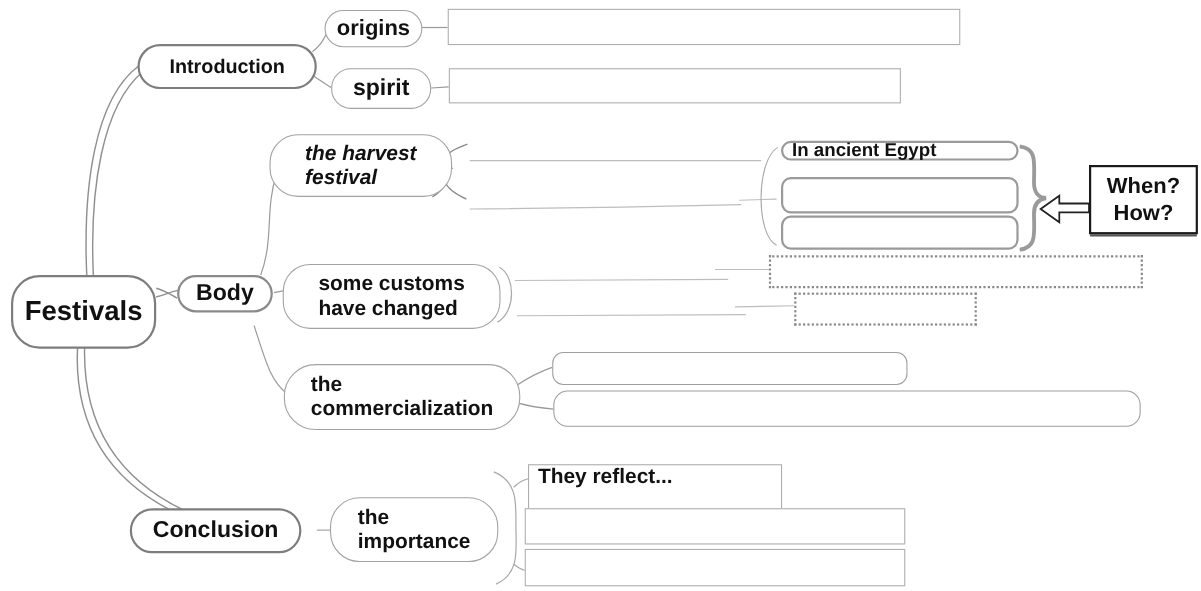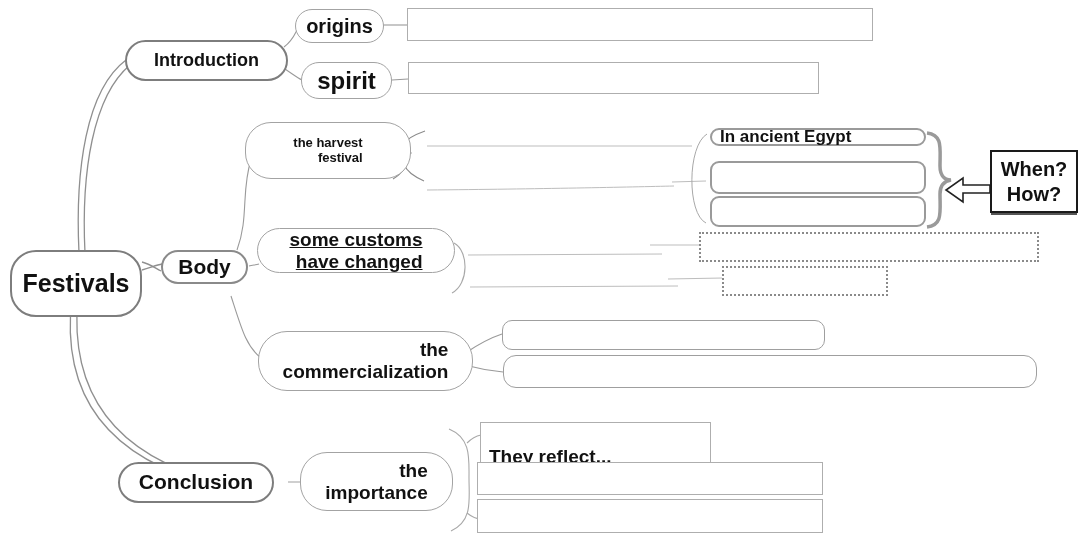"origins" .node { text-align: right -> left }
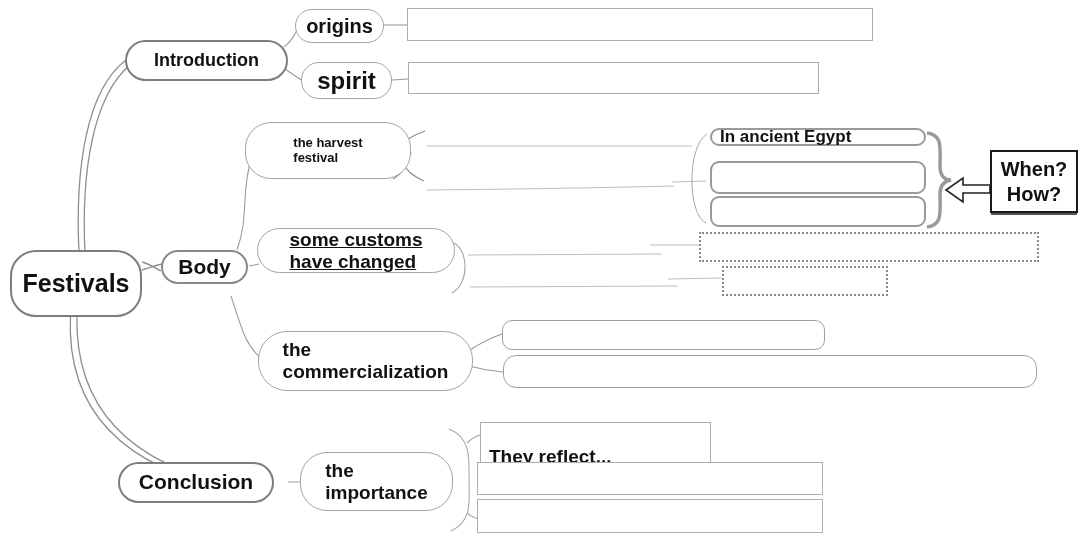"spirit" #spirit { font-size: 24px -> 21px }
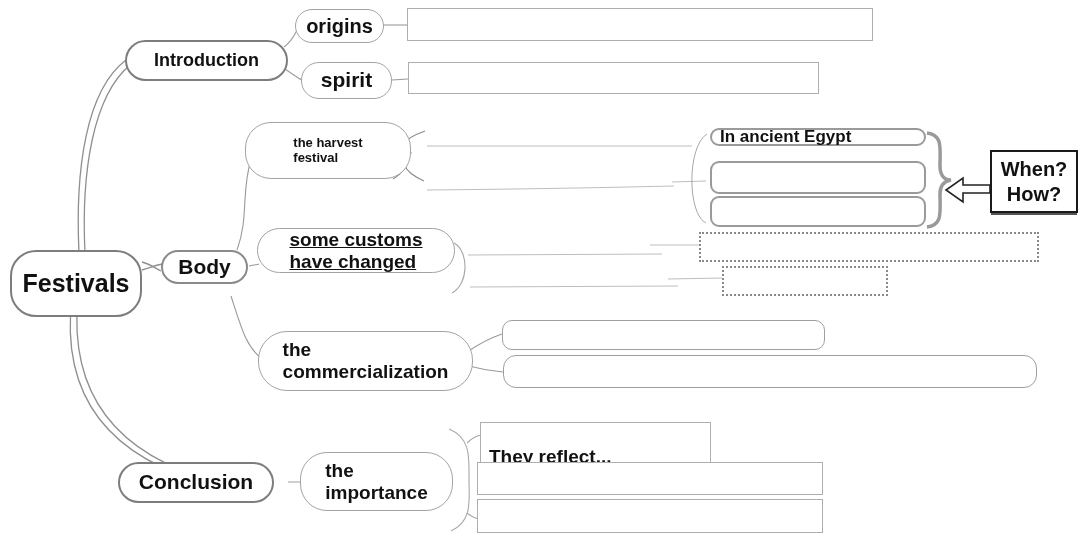"the harvest" #harvest { font-size: 13px -> 19px; font-style: none -> italic }
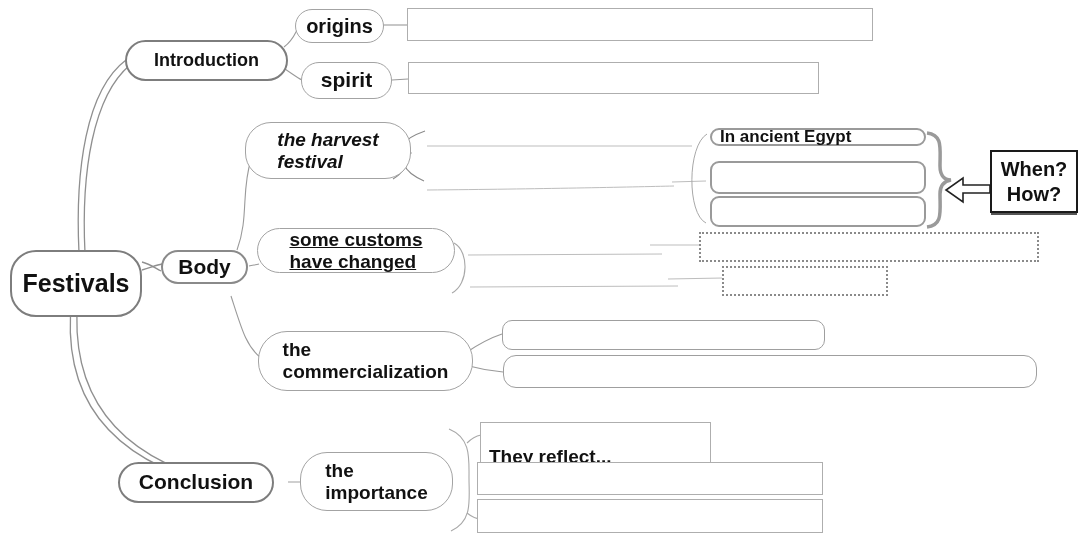"When?" #whenhow { width: 88px -> 99px }
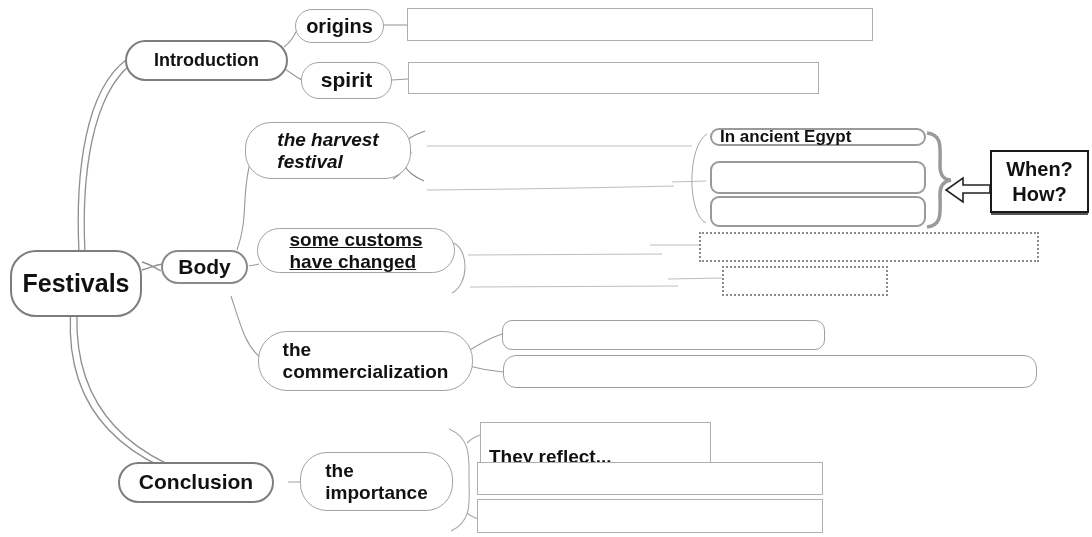"some customs" #customs { height: 45px -> 59px; text-decoration: underline -> none; top: 228px -> 240px }
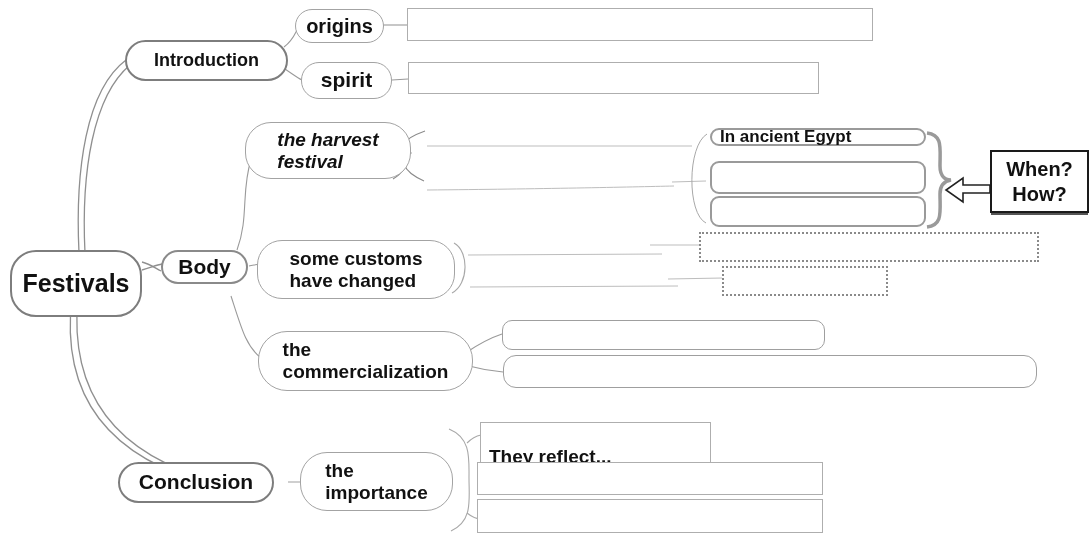"They reflect..." #reflect-box { align-items: flex-end -> flex-start }
